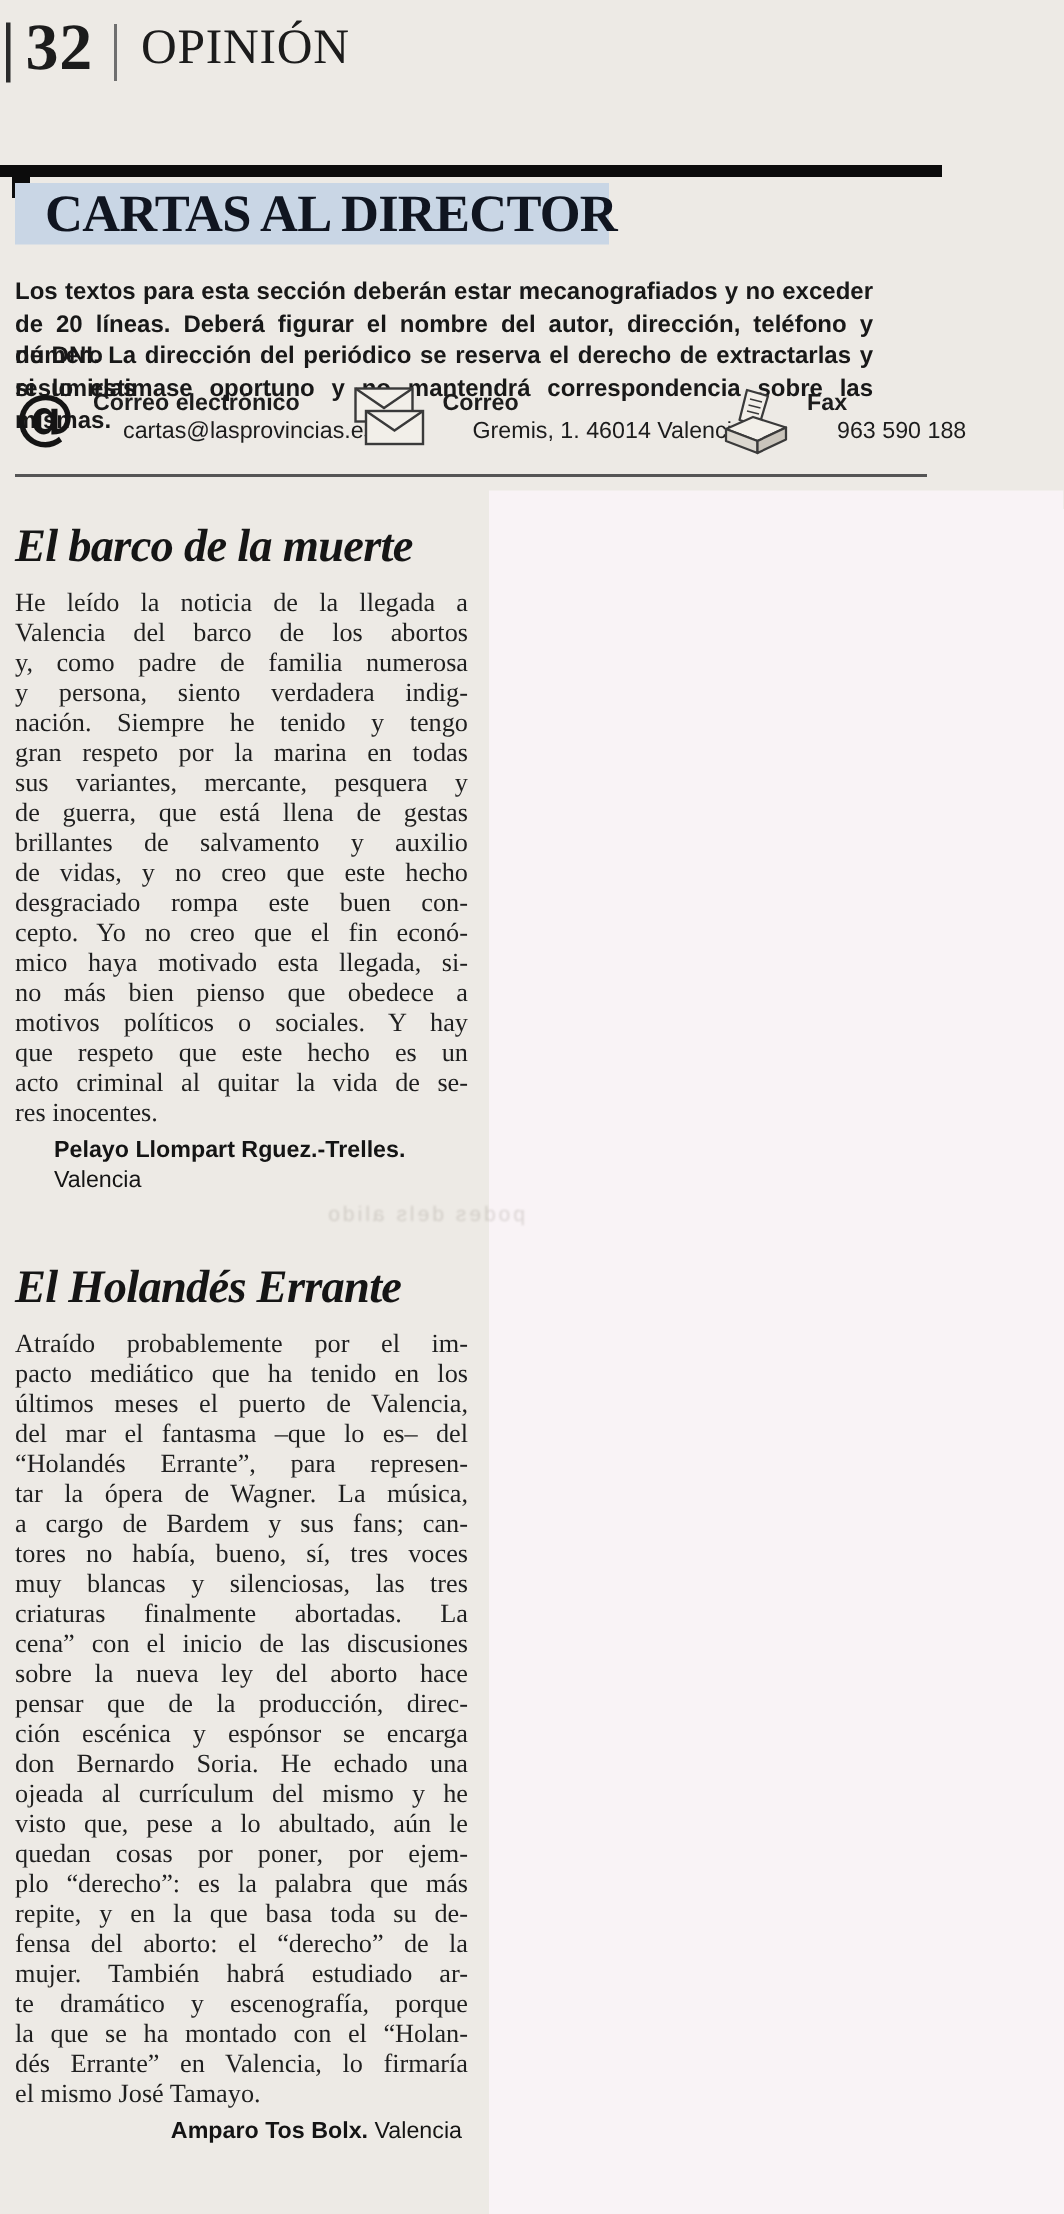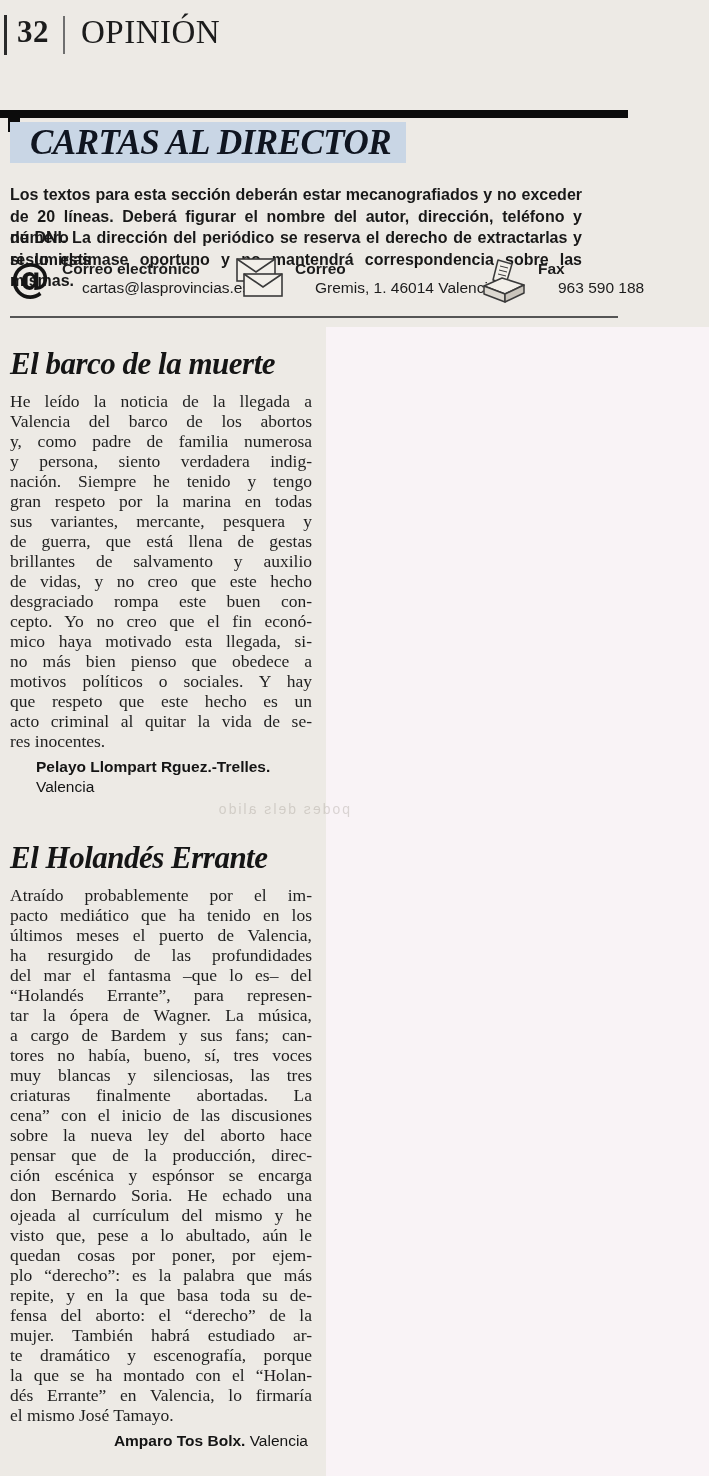"32" .page-number { font-size: 31px -> 44px }
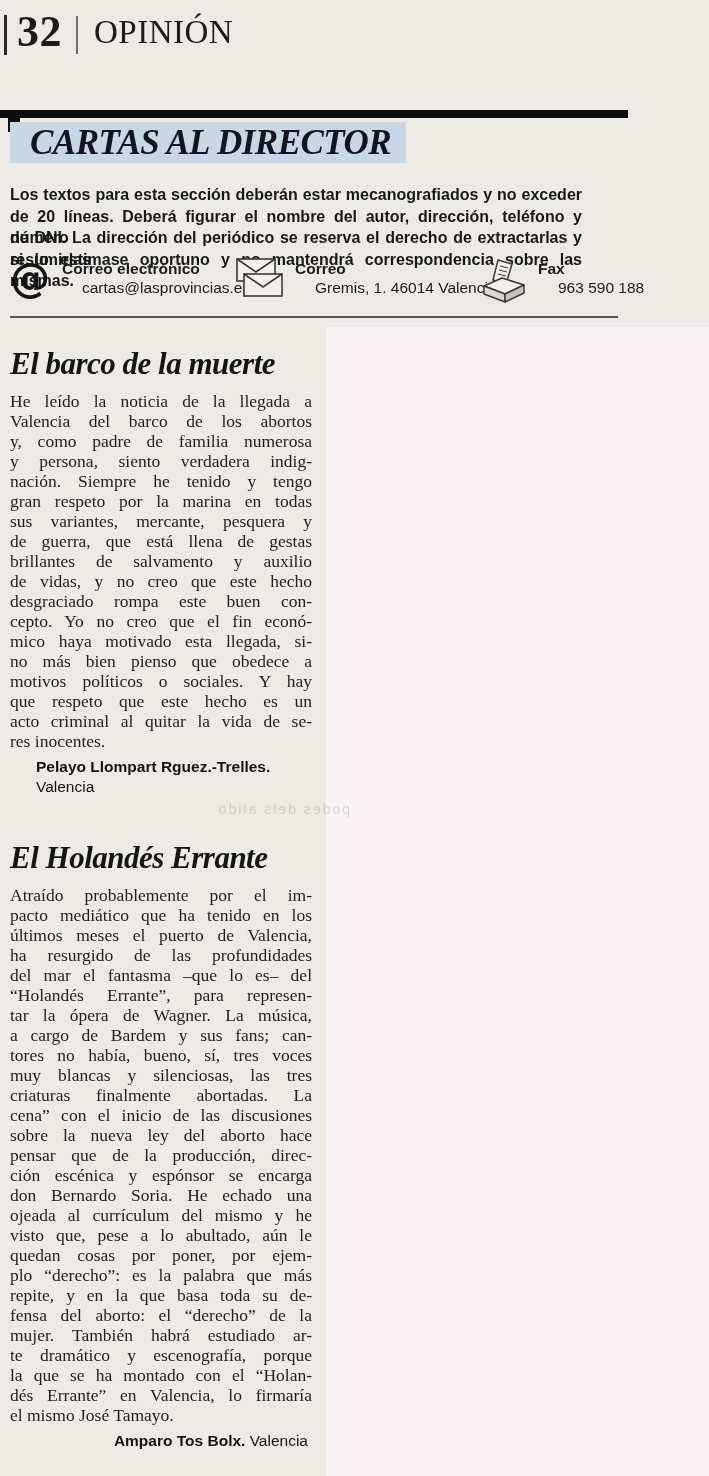"CARTAS AL DIRECTOR" .cartas-band { font-style: italic -> none }
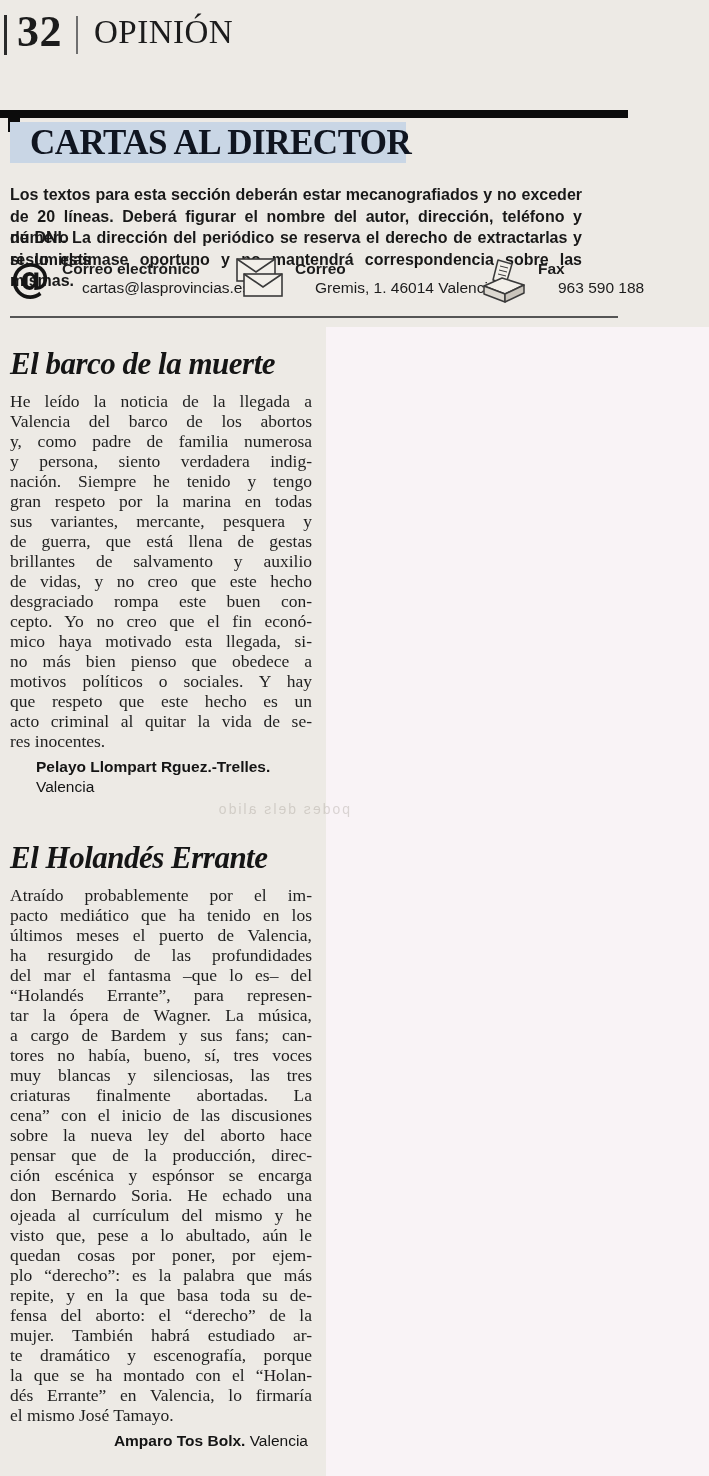"ha resurgido de las profundidades" div.bline { html: <div>ha resurgido de las profundidades</div> -> none }
